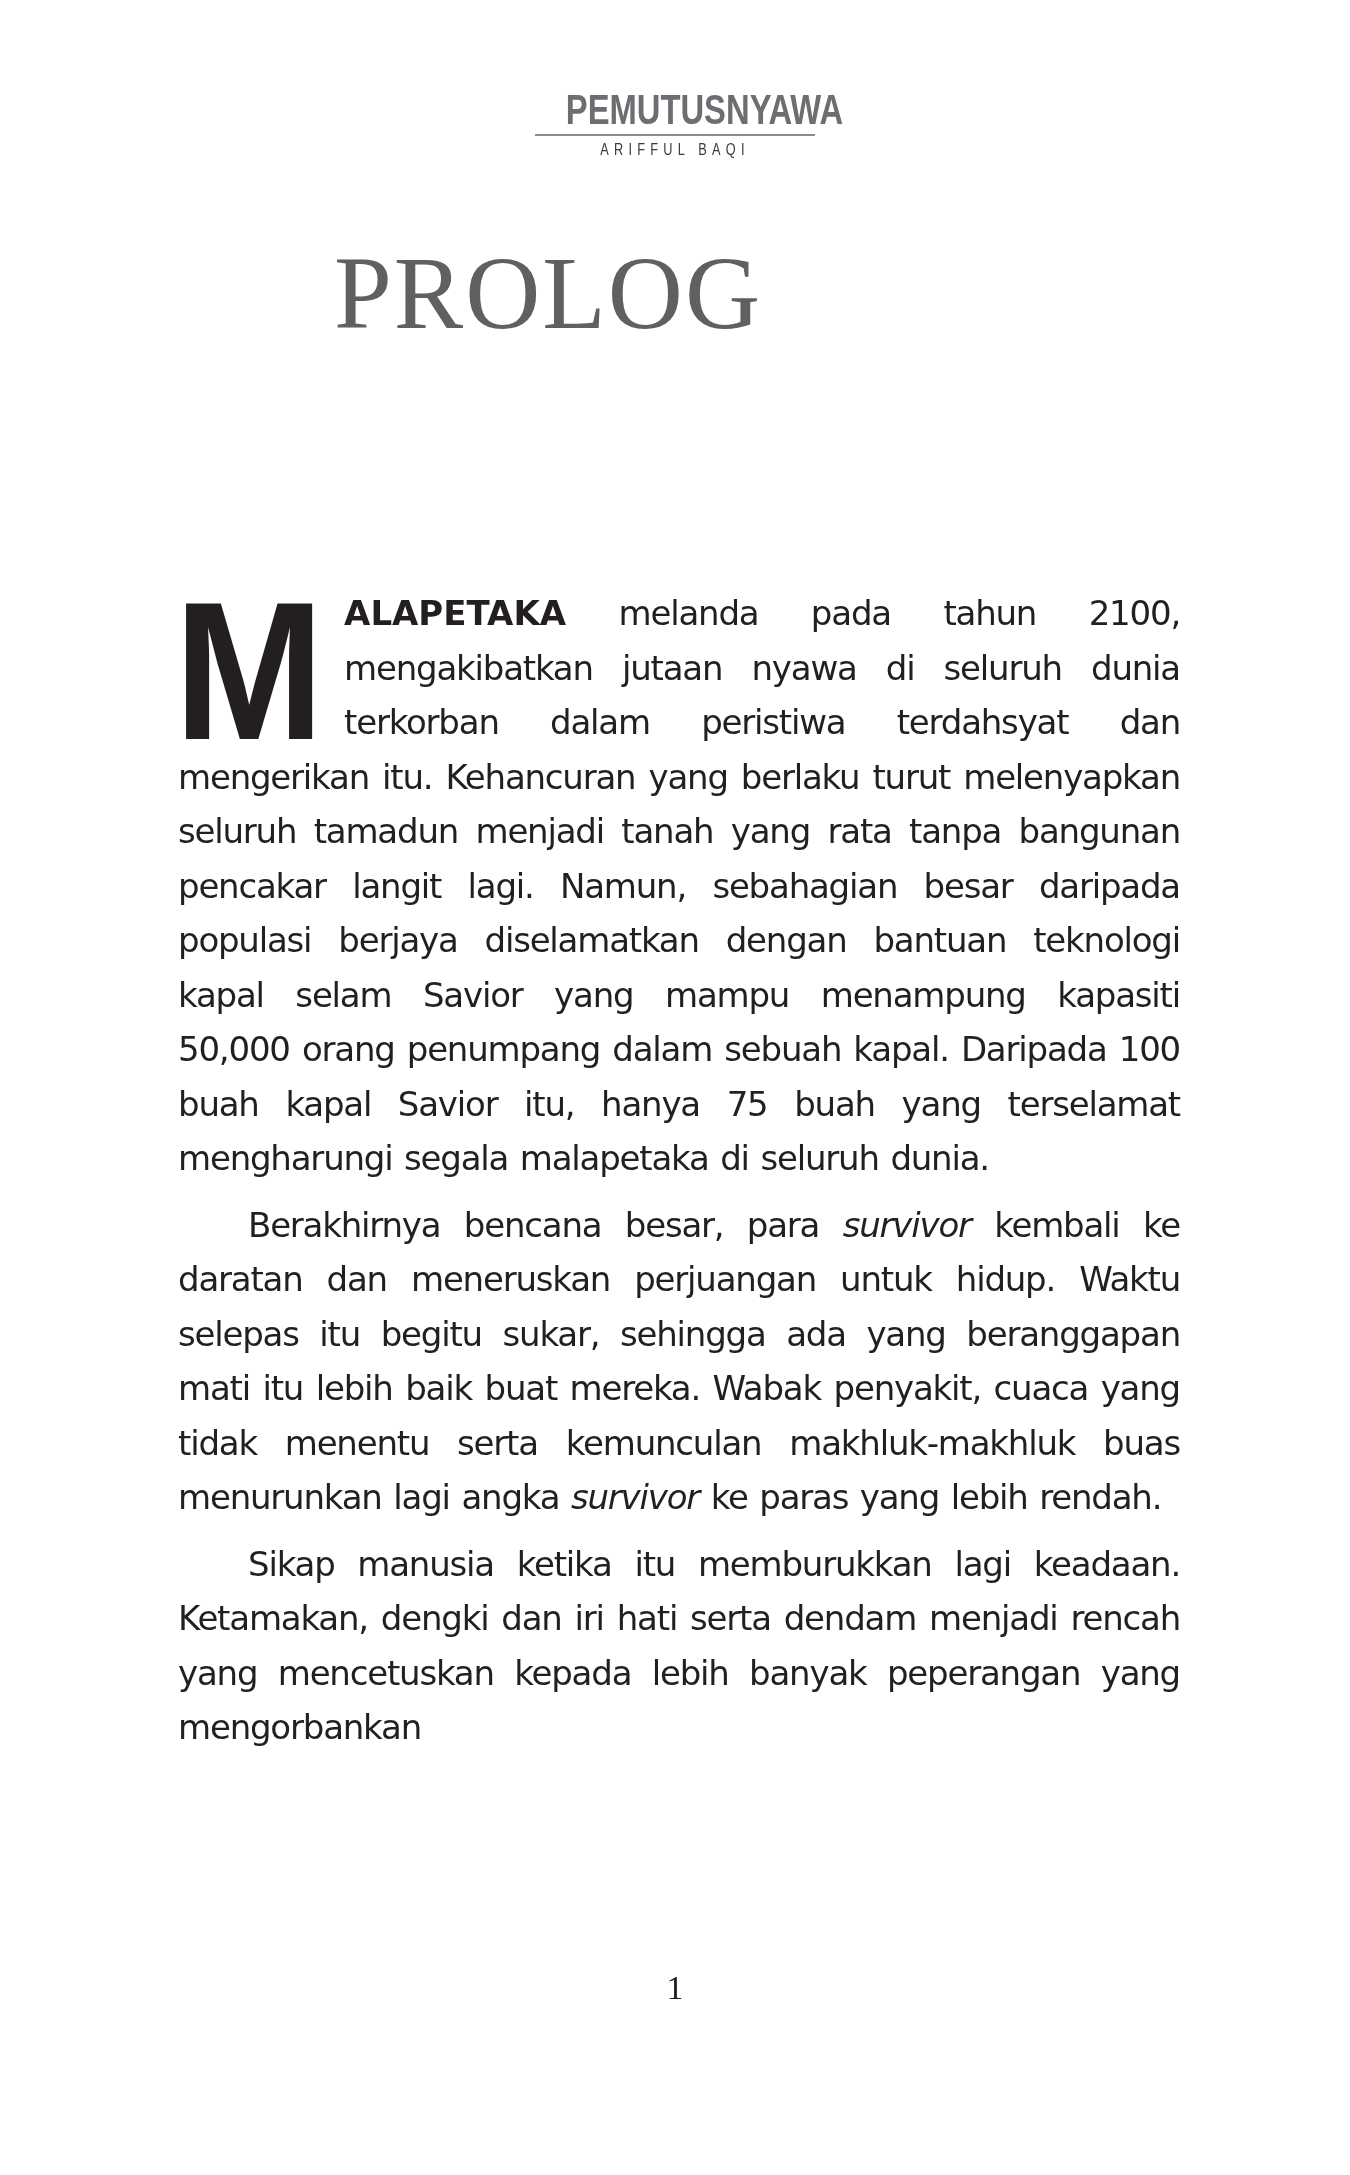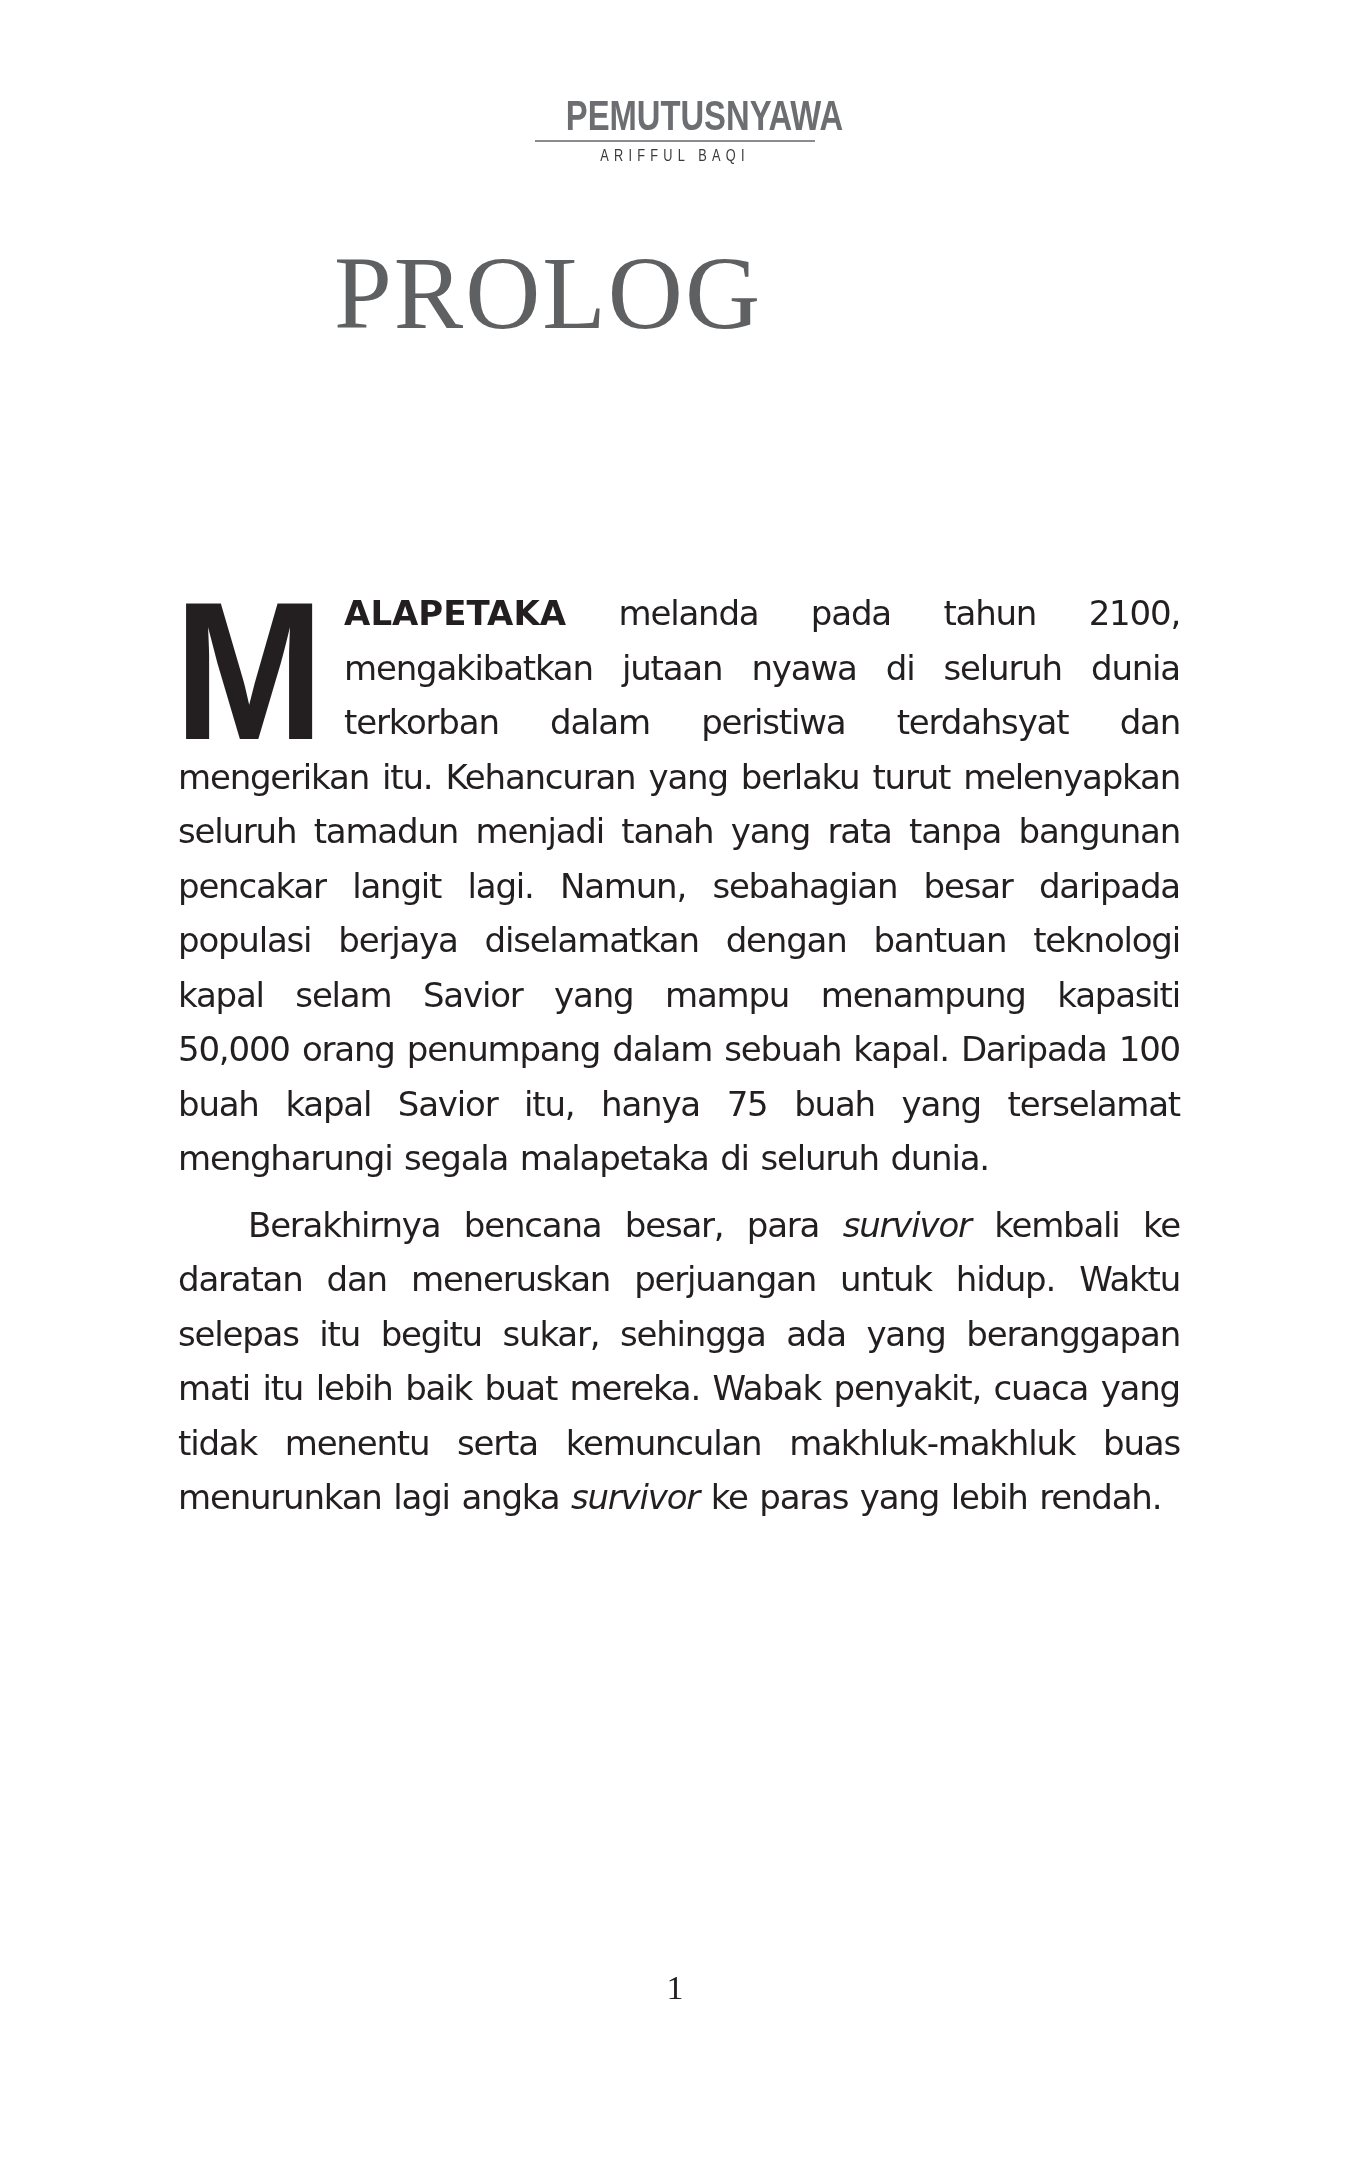"PEMUTUSNYAWA" .header { top: 94px -> 88px }
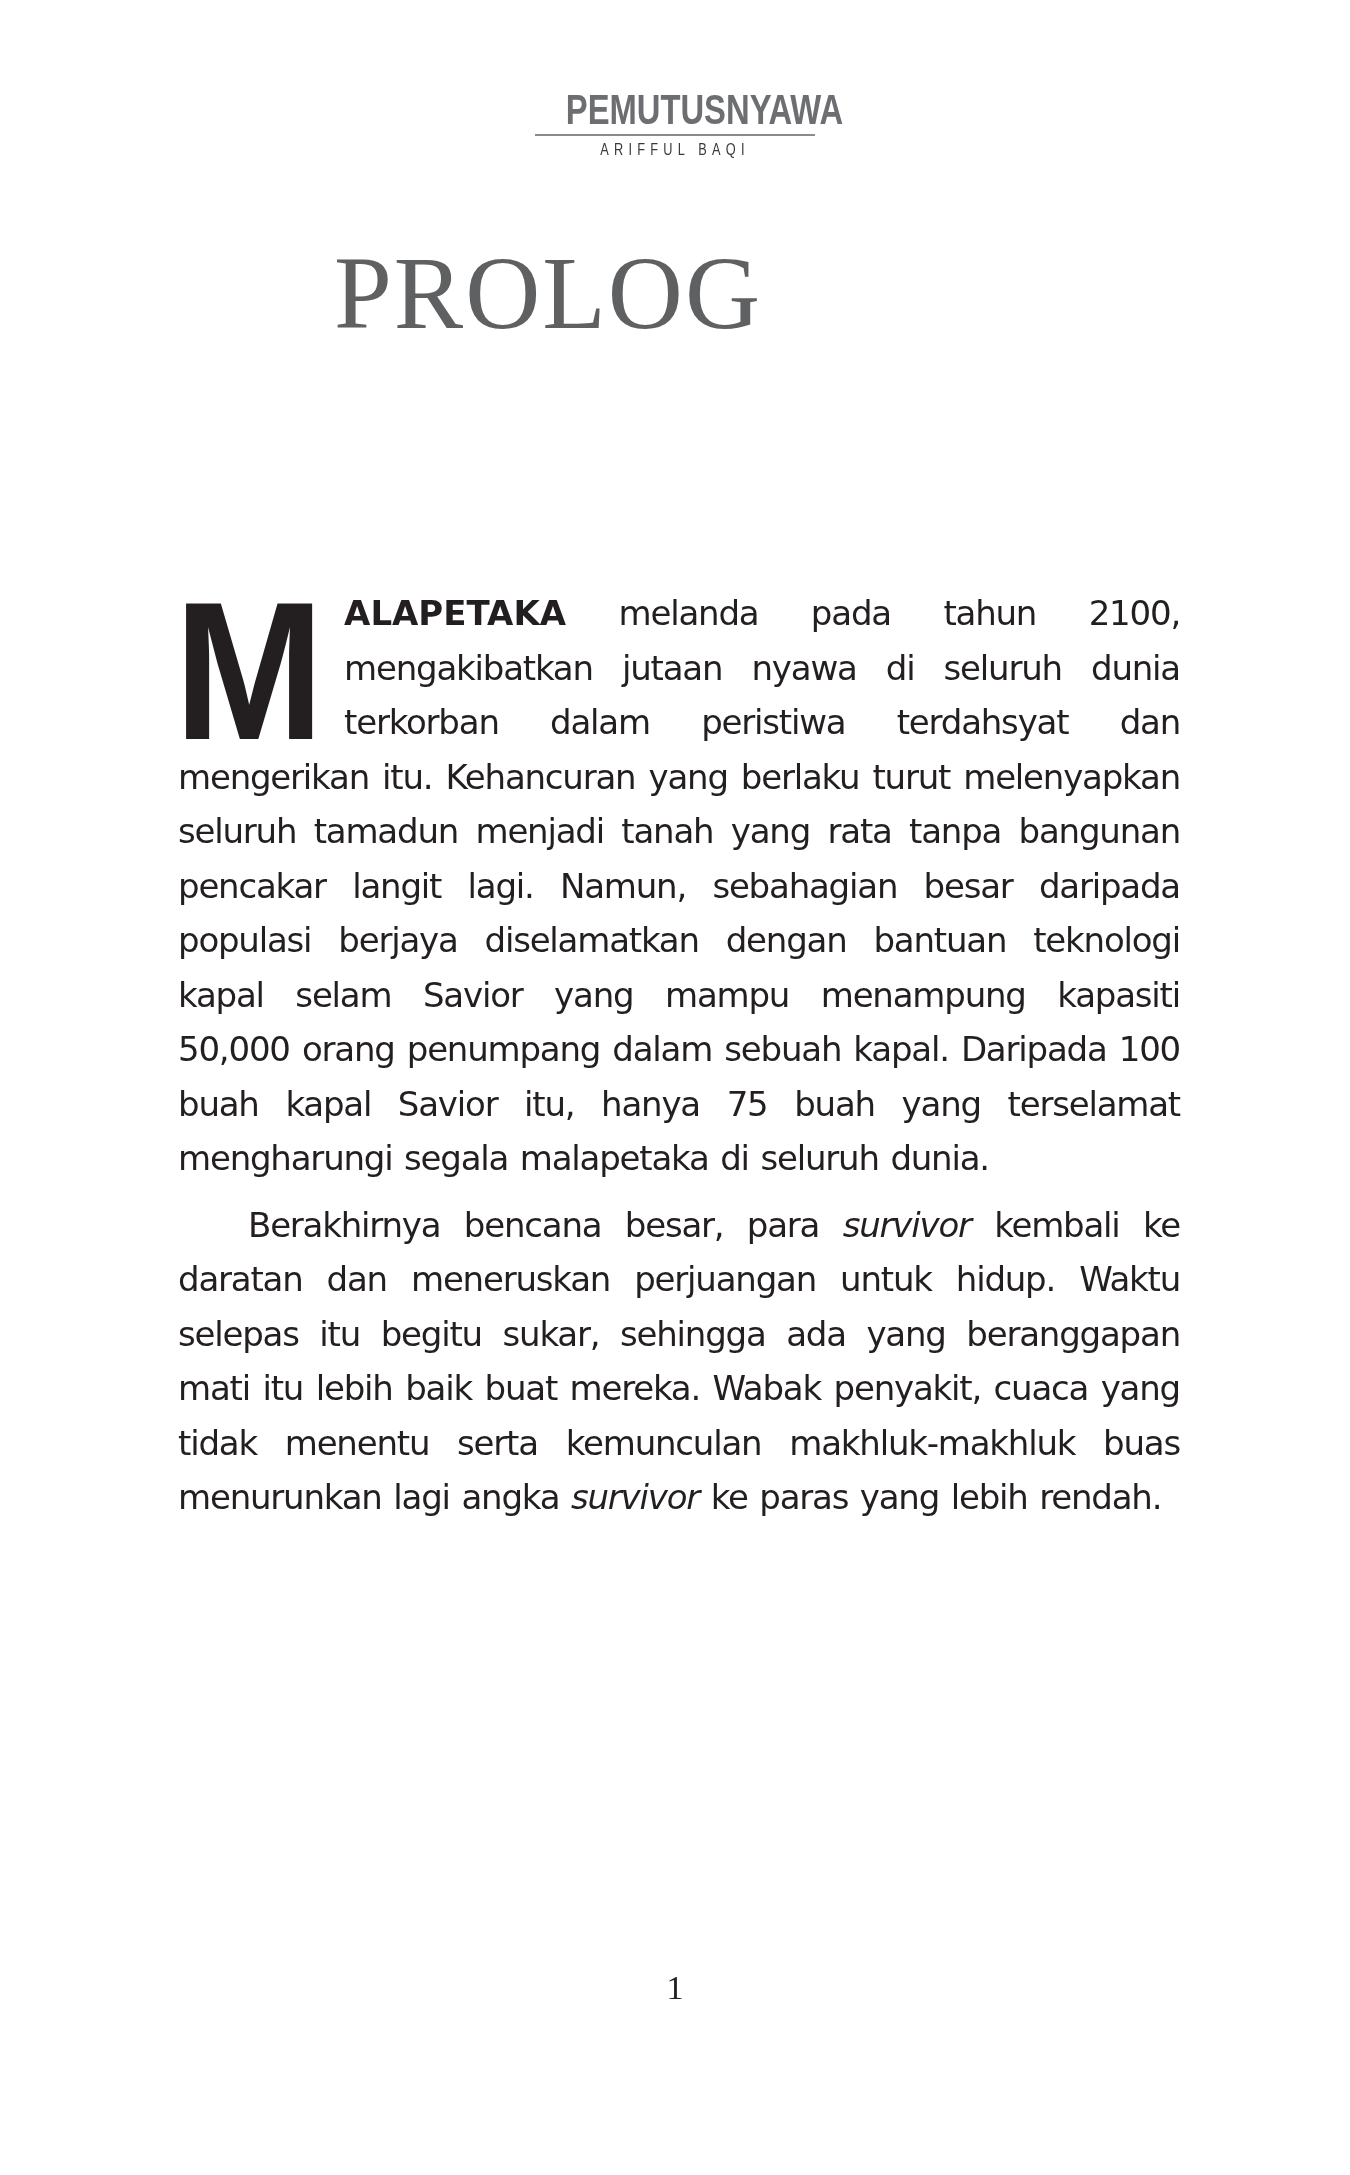"Sikap manusia ketika itu memburukkan" p.para-text { html: none -> <p><span>Sikap manusia ketika itu memburukkan lagi keadaan. Ketamakan, dengki dan iri hati serta dendam menjadi rencah yang mencetuskan kepada lebih banyak peperangan yang mengorbankan</span></p> }
